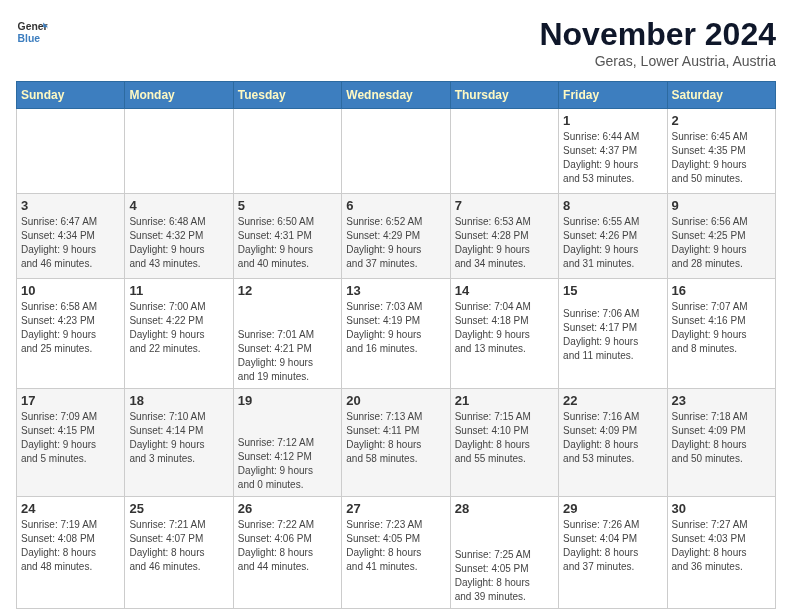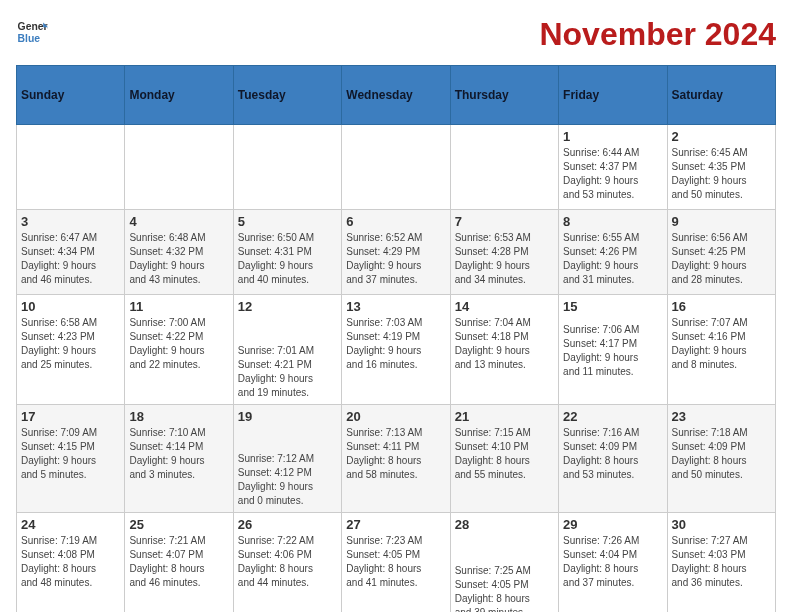"November 2024" .month-title { color: #b91c1c -> #0f172a }
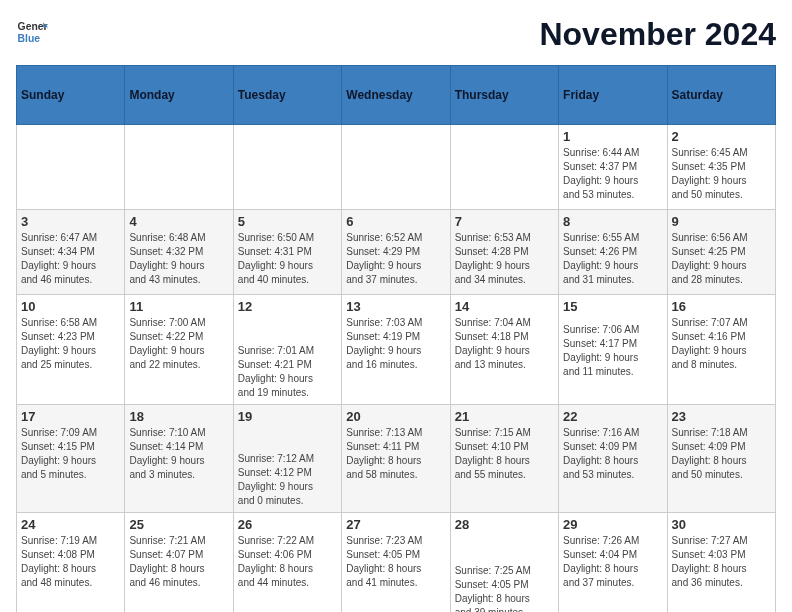"Geras, Lower Austria, Austria" div.location-title { html: none -> <div>Geras, Lower Austria, Austria</div> }
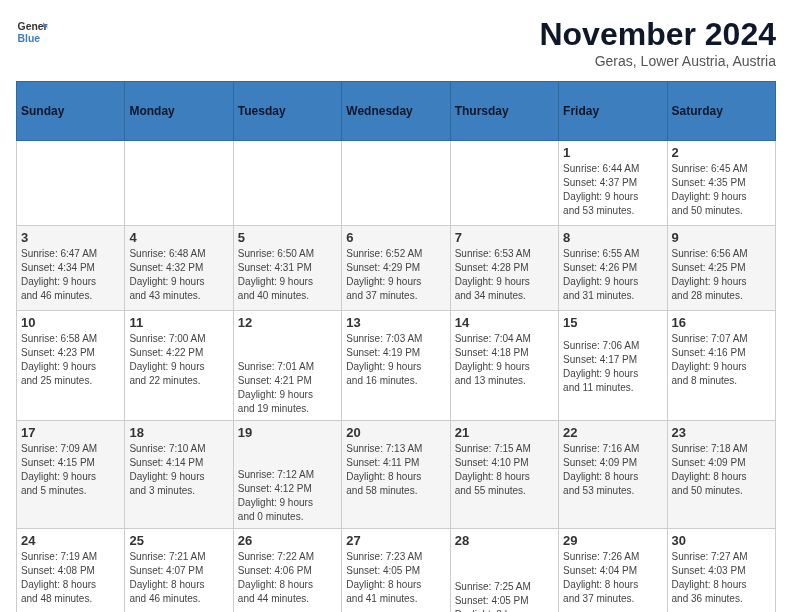"Sunday" thead th { color: #0f172a -> #fef9c3; padding: 22px 4px -> 6px 4px }
